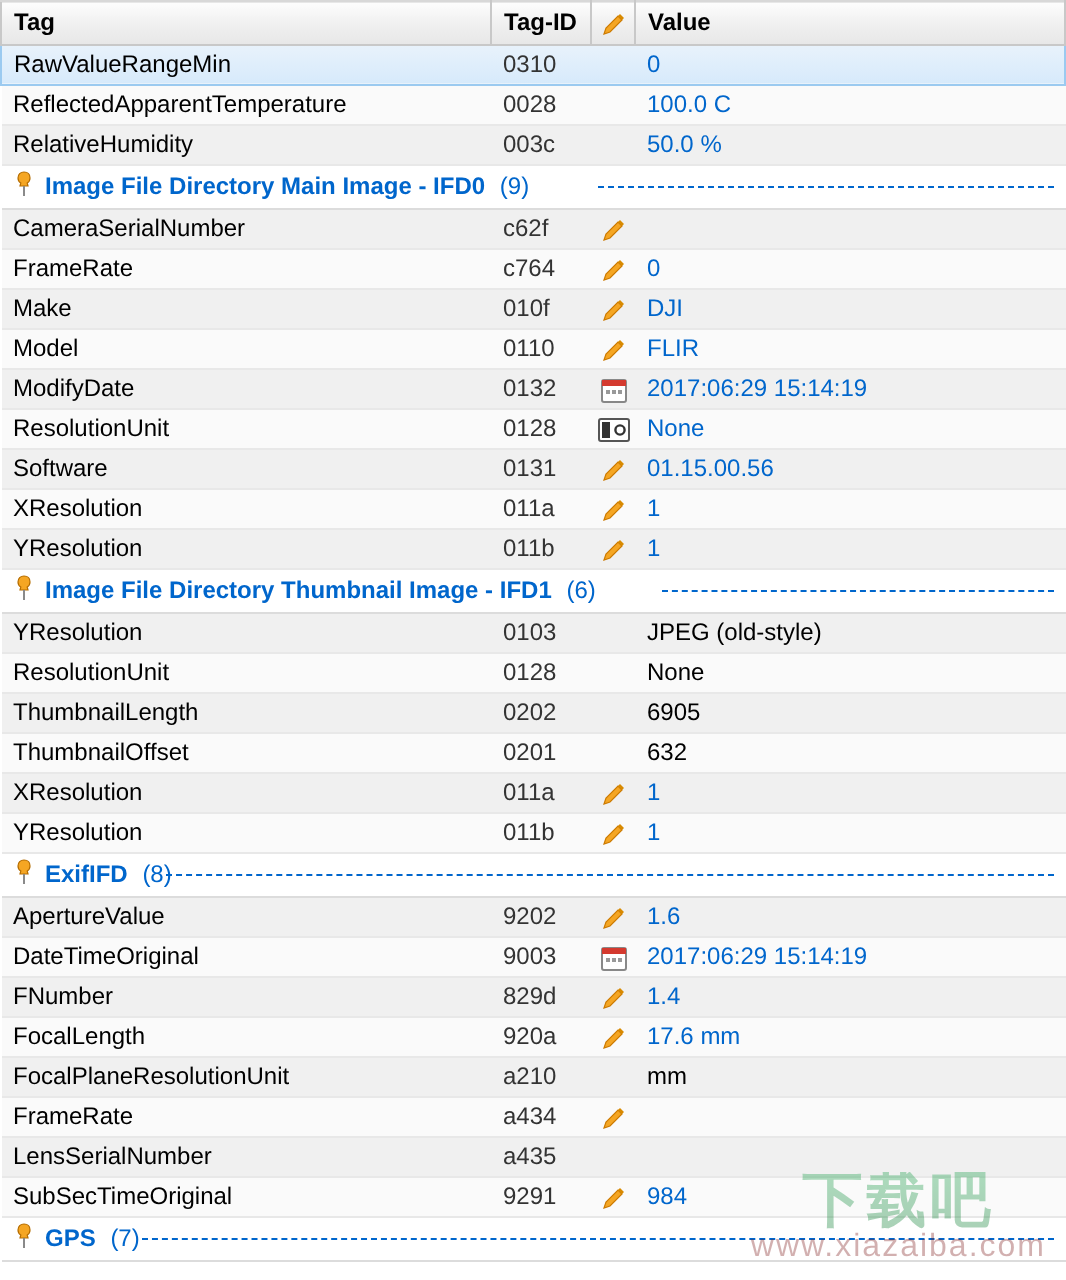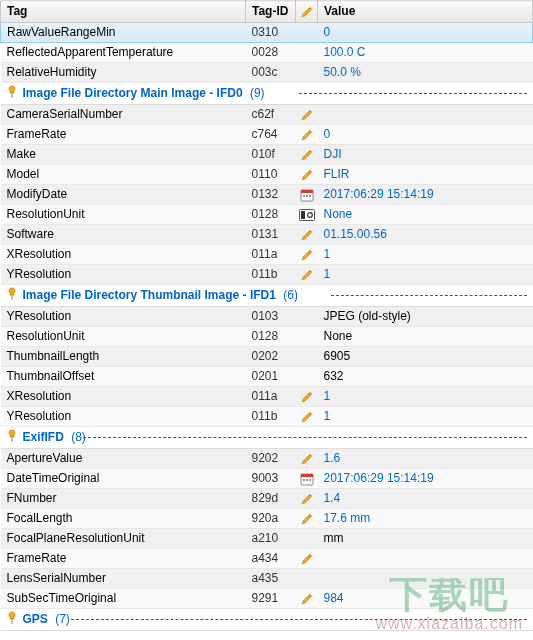"下载吧" .wm-main { font-family: Liberation Mono, monospace -> Liberation Sans, sans-serif; font-size: 38px -> 30px }
